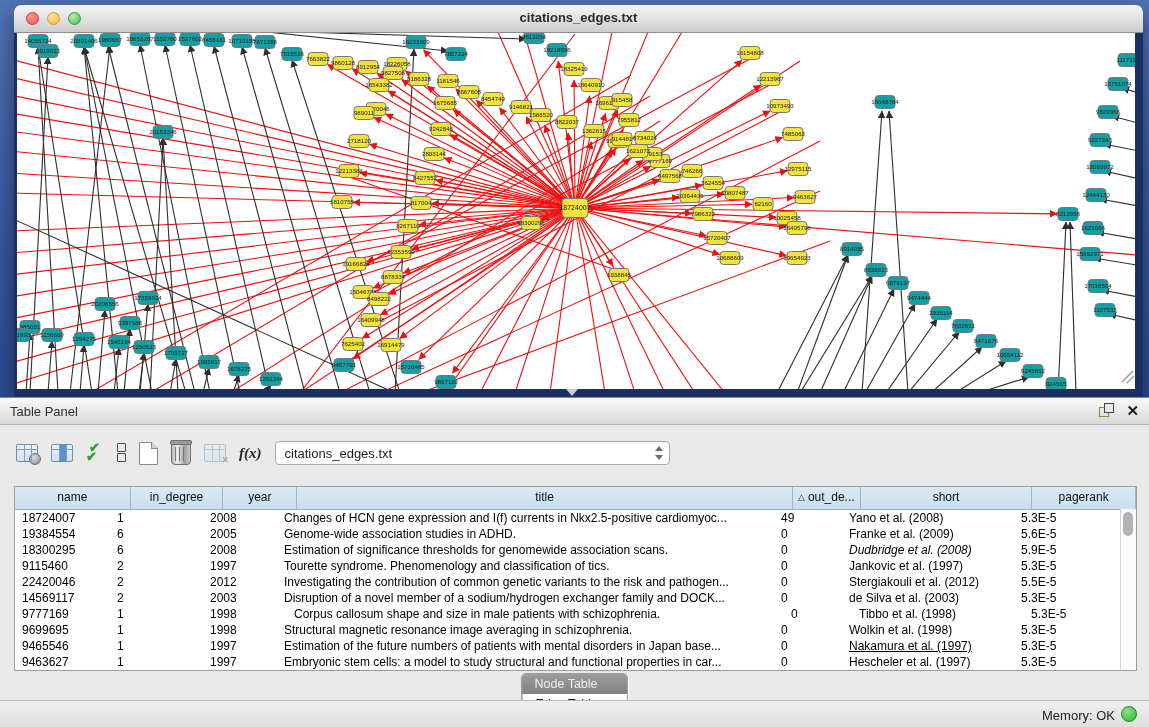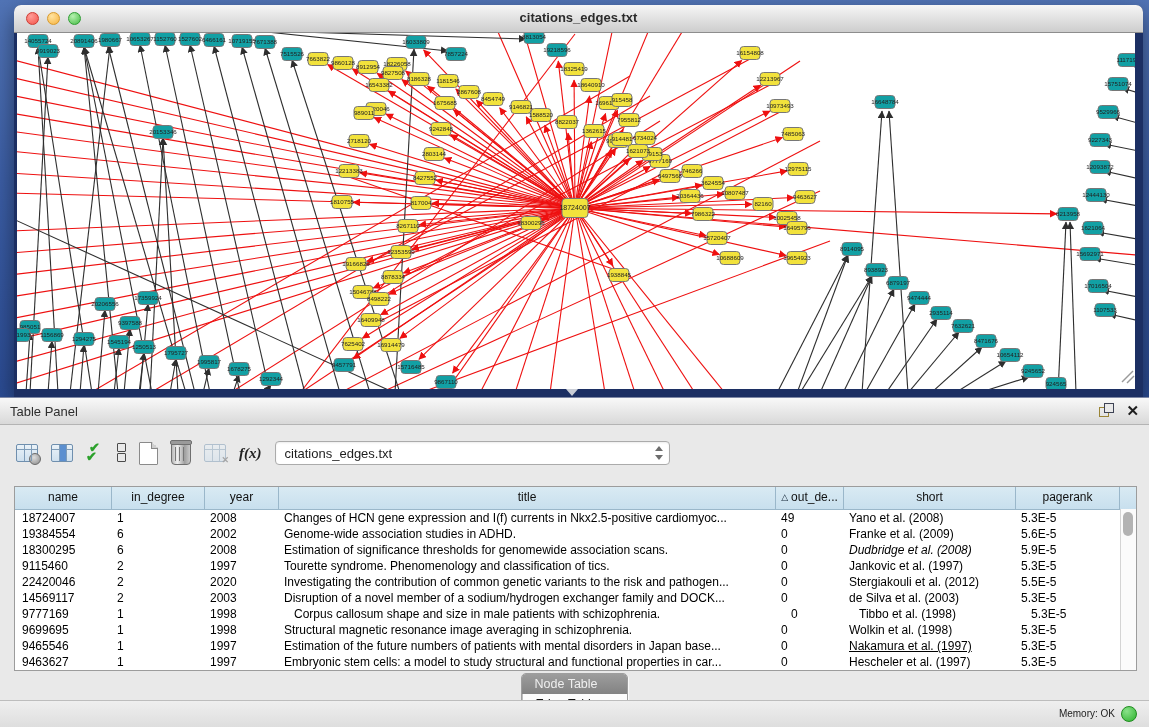"name" div.th { width: 97px -> 116px }
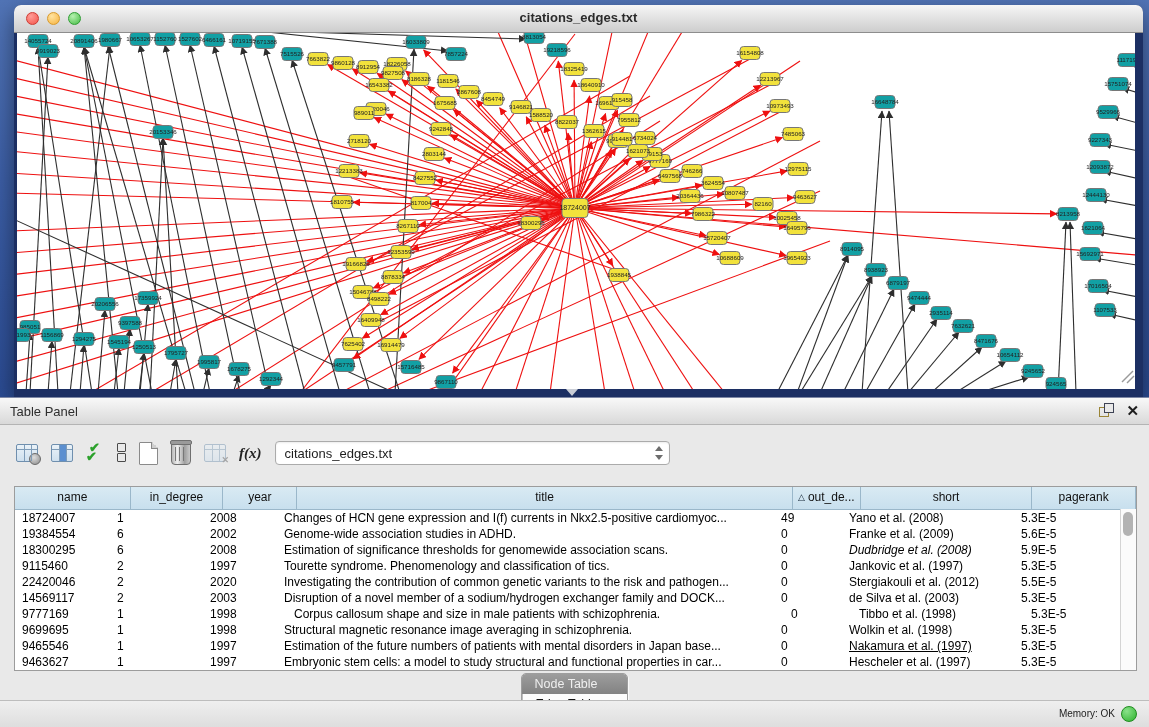"2002" div.td { text: 2002 -> 2005 }
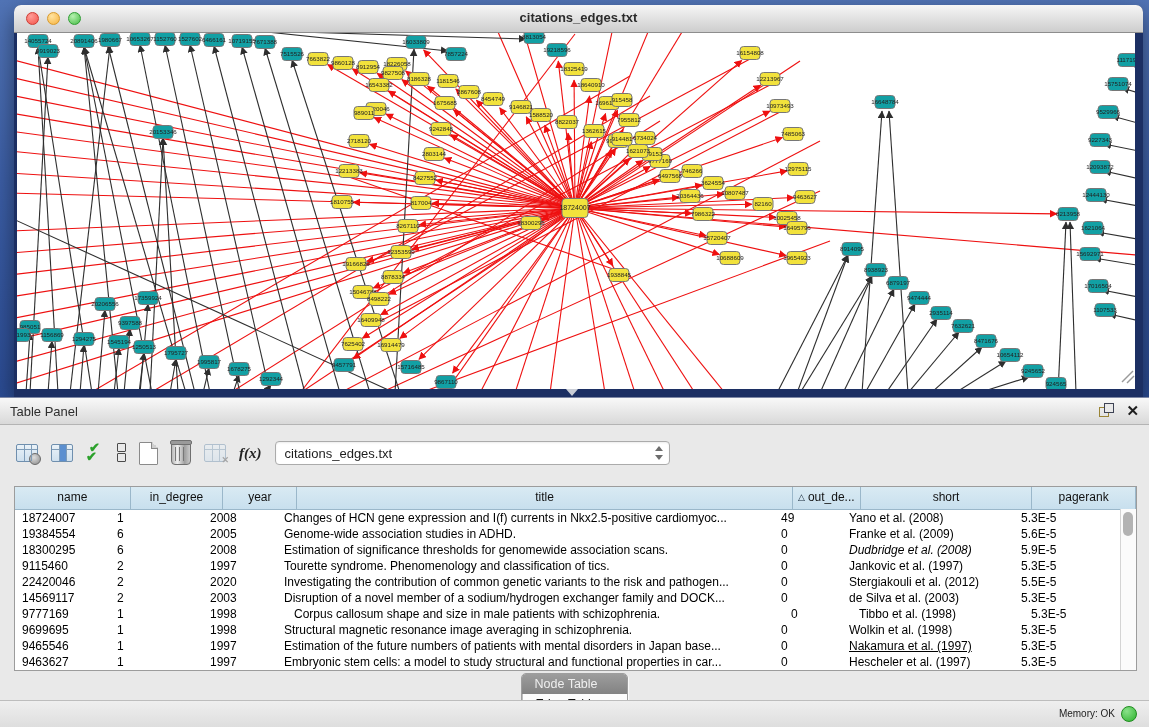"2020" div.td { text: 2020 -> 2012 }
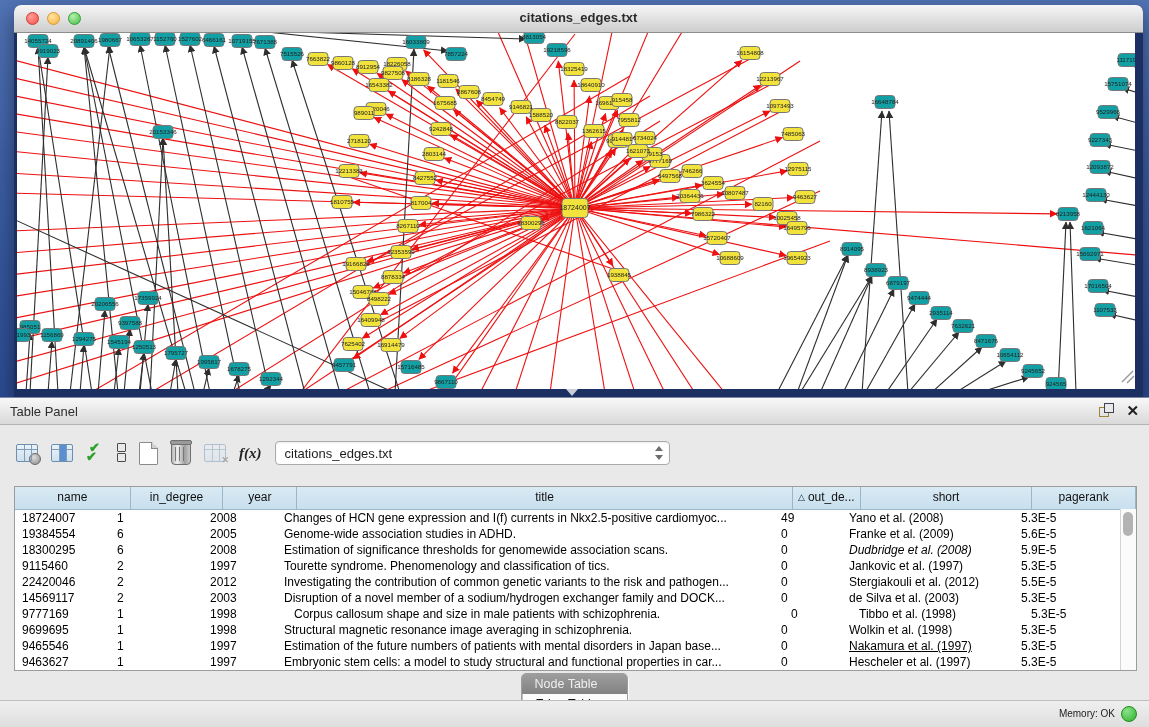"Memory: OK" .mem { font-size: 10px -> 13px }
